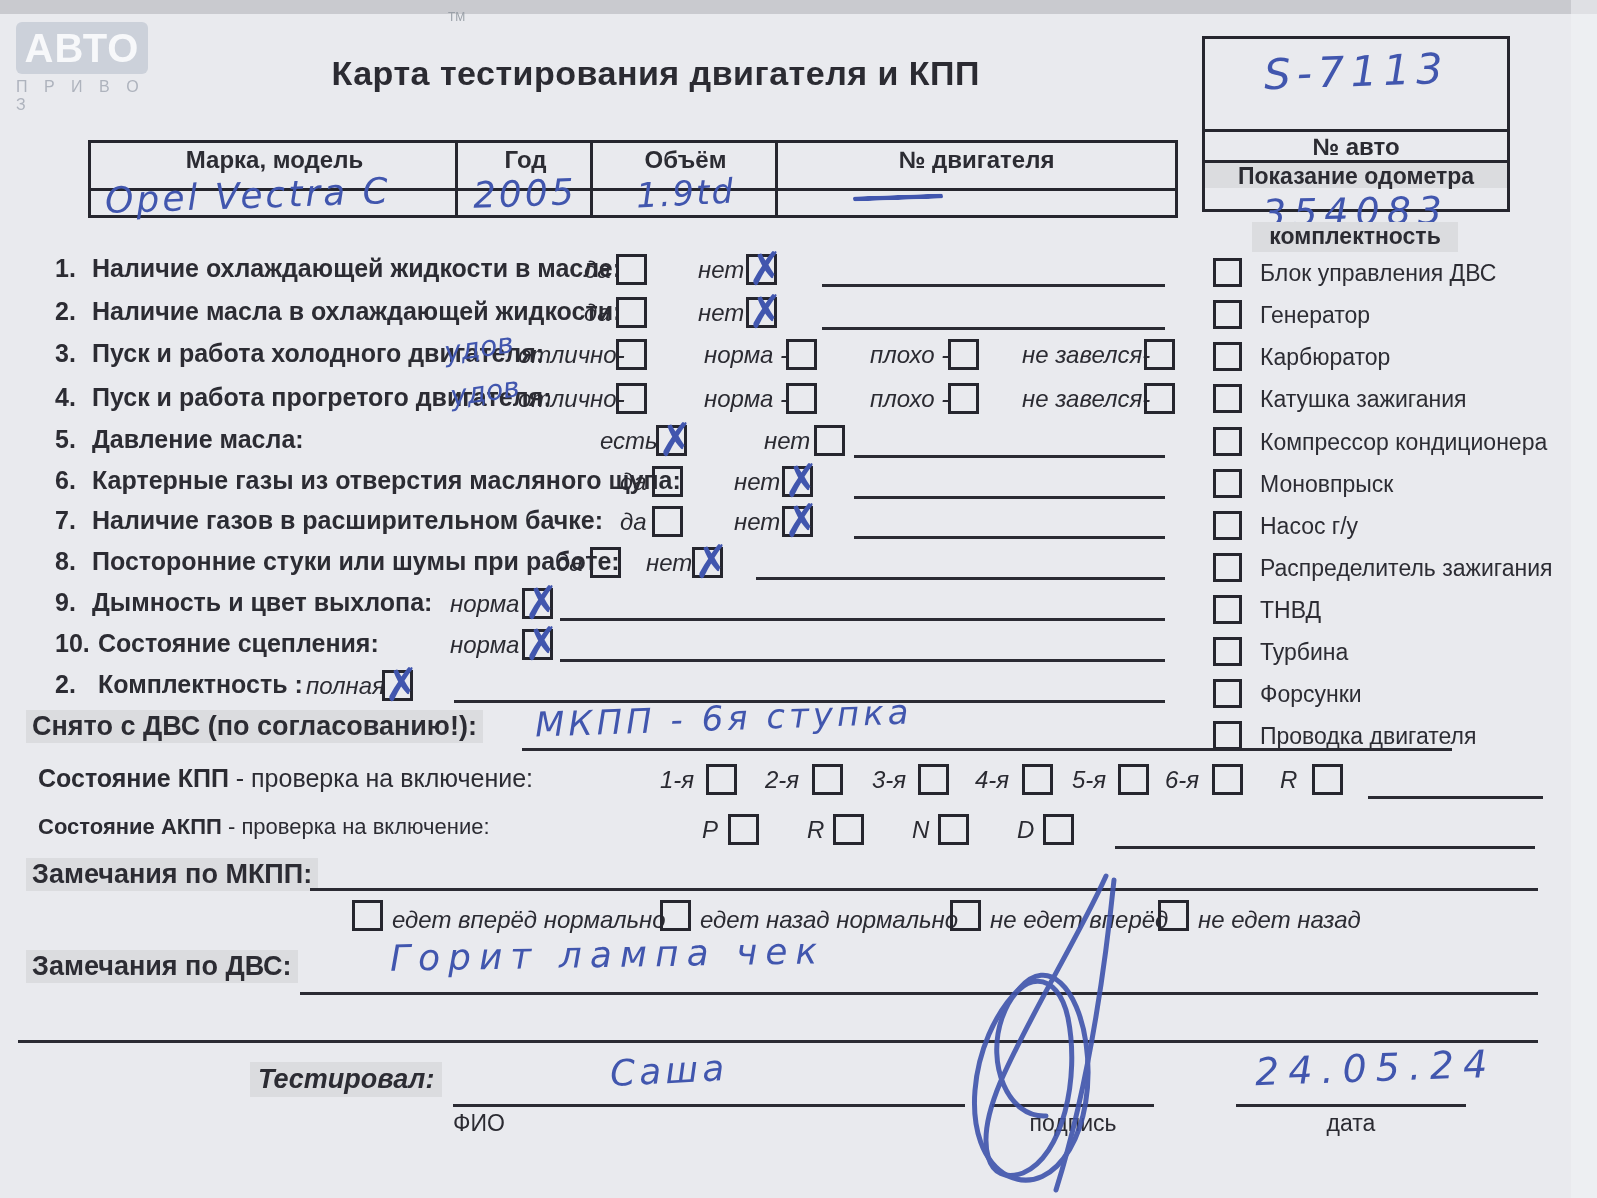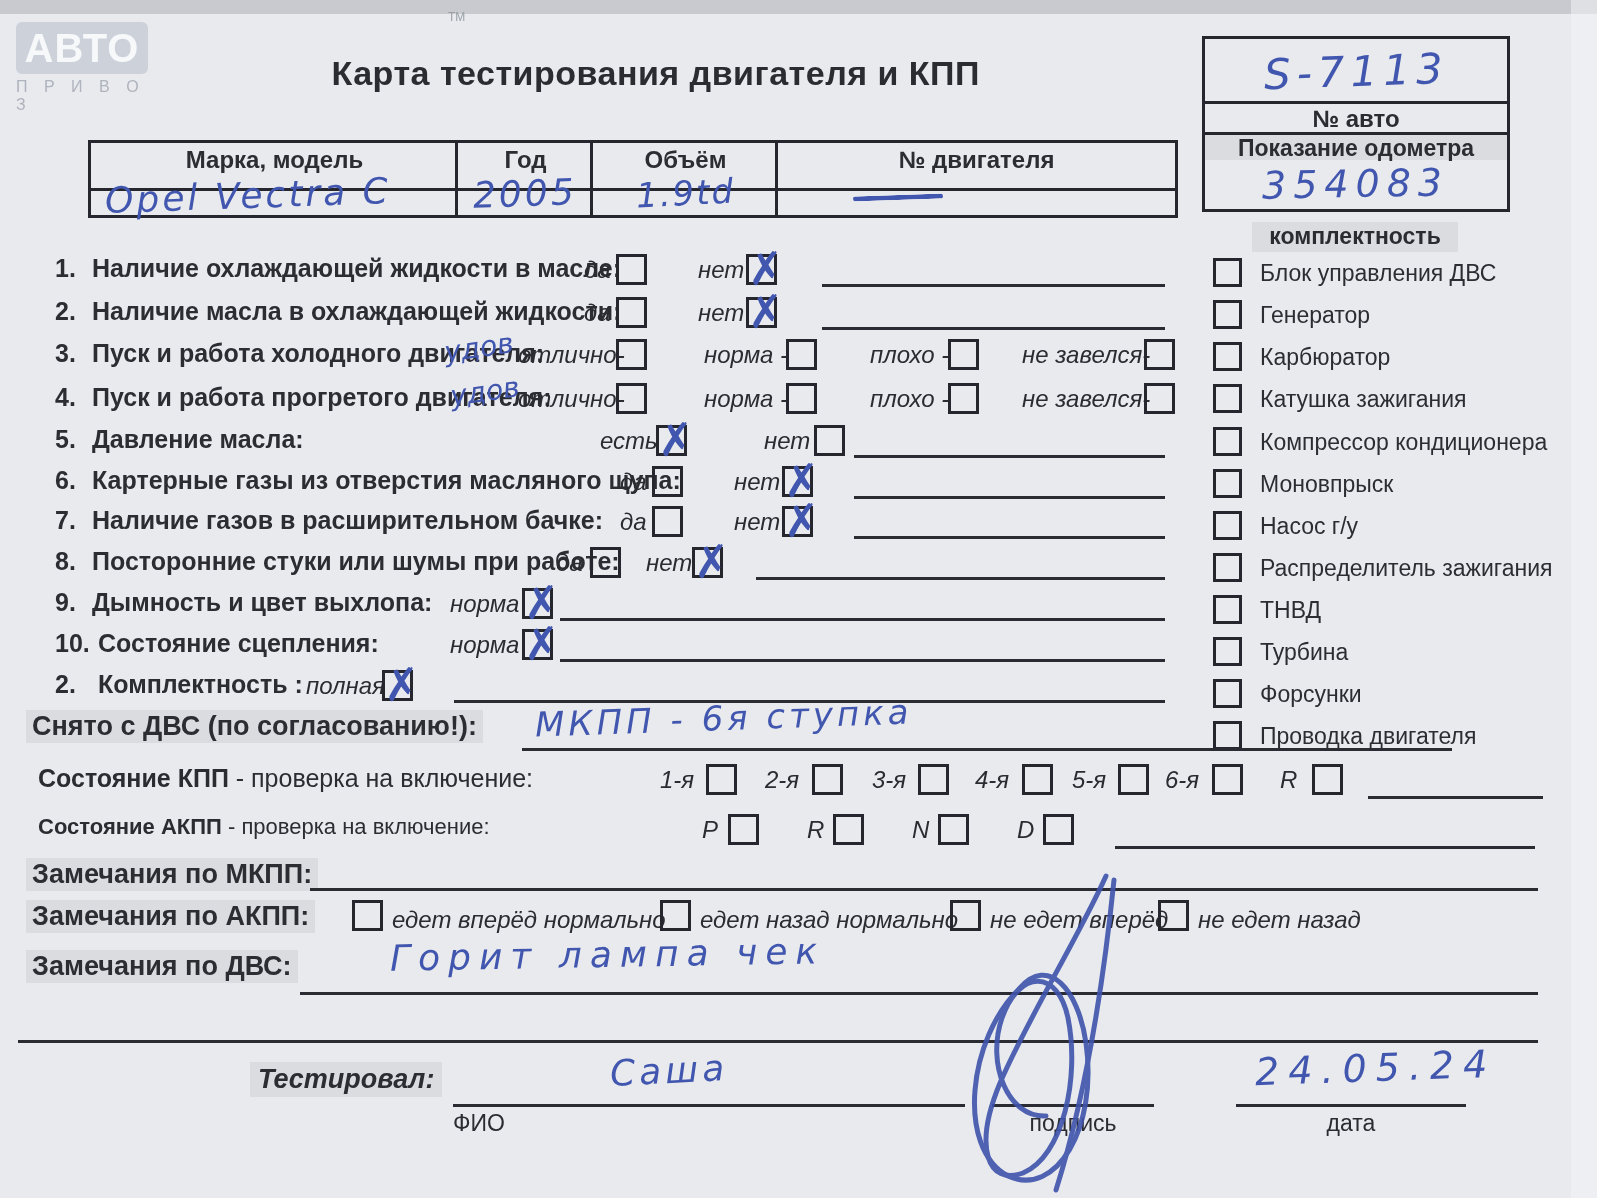"№ авто" div.r { margin-top: none -> 28px }
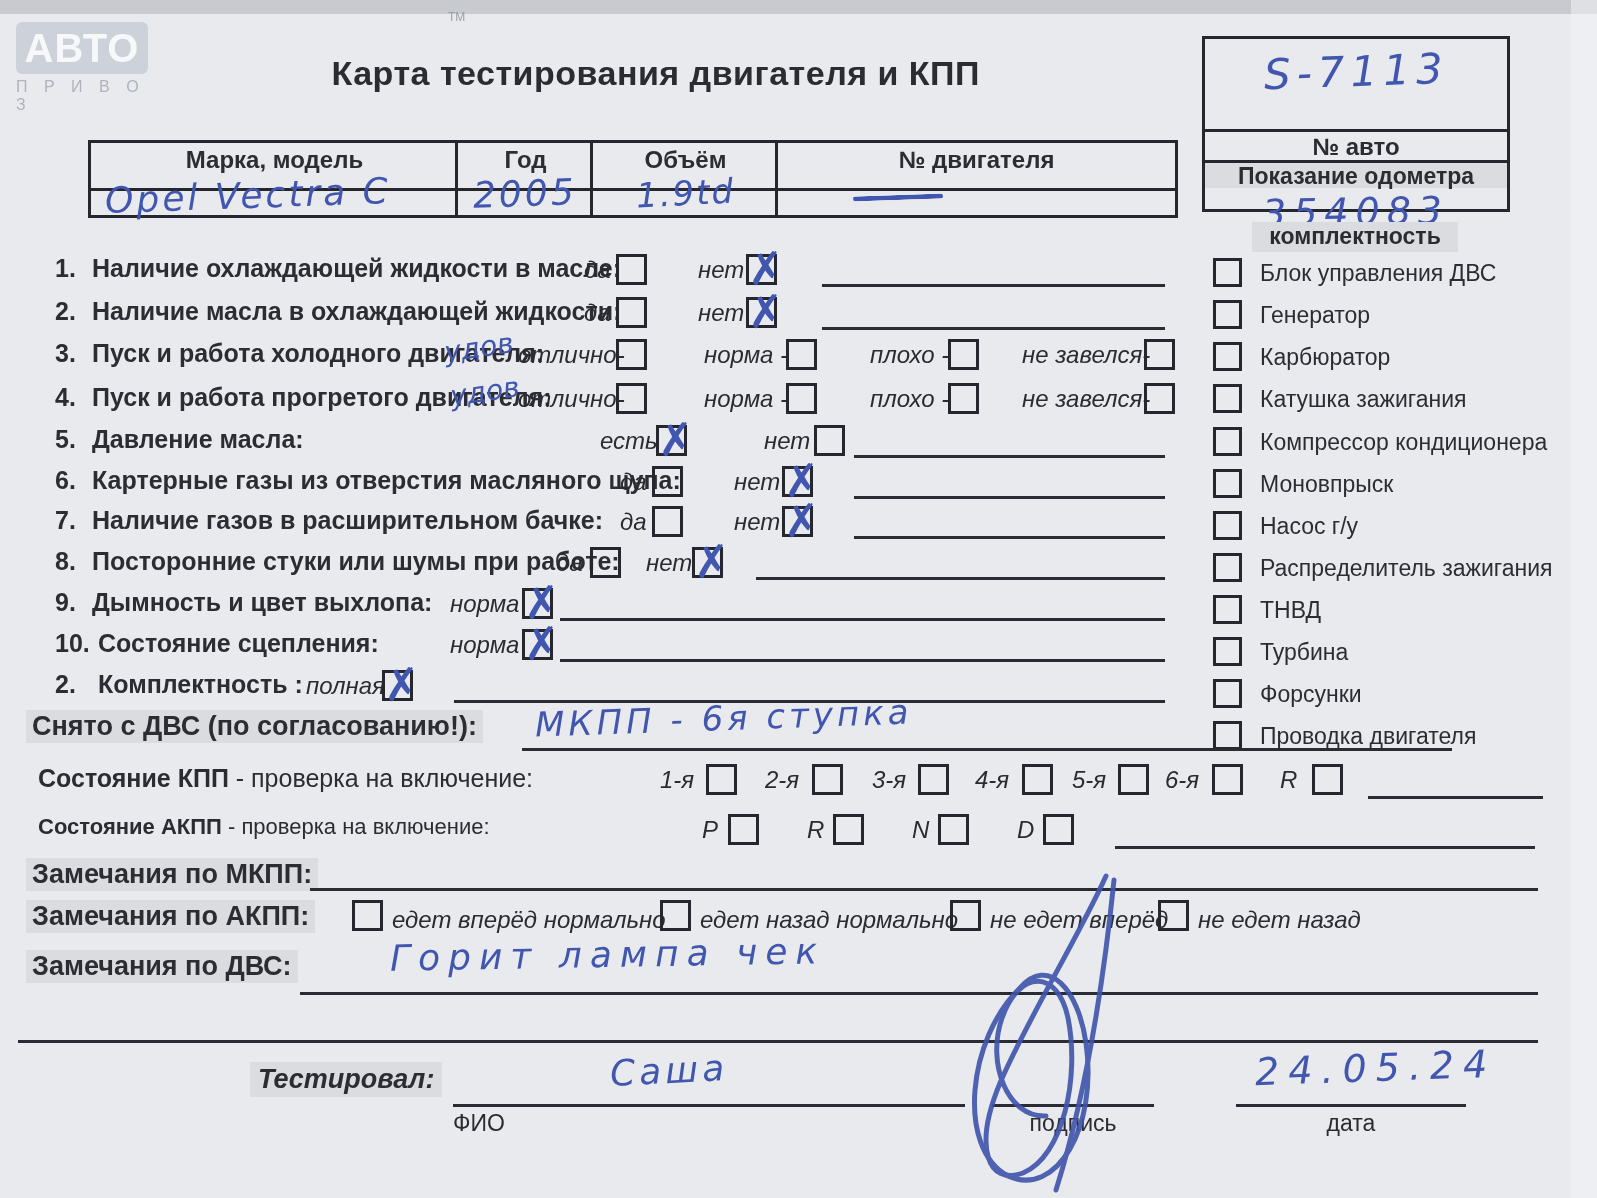"Замечания по АКПП:" span.abs { html: <span>Замечания по АКПП:</span> -> none }
